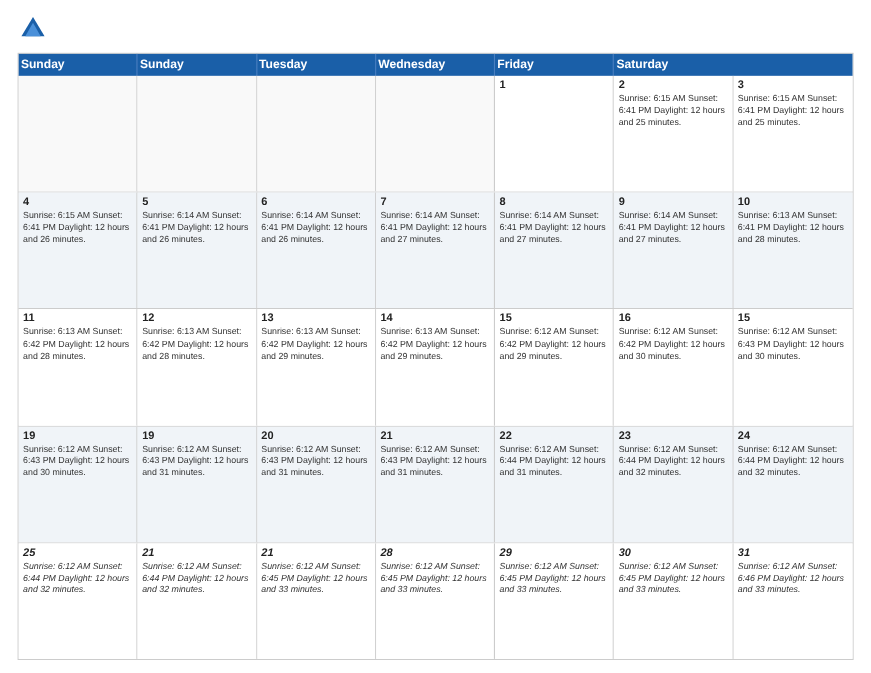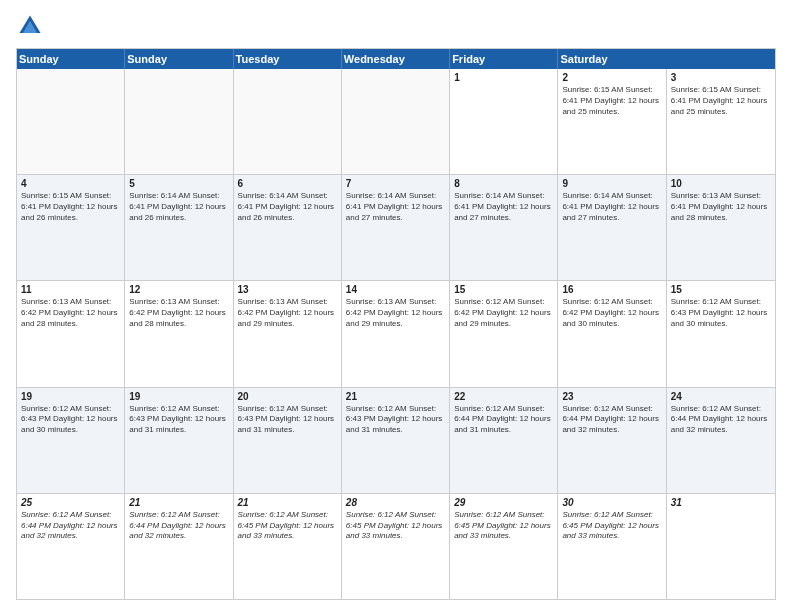"Sunrise: 6:12 AM Sunset: 6:46" div.cell-info { html: none -> <div>Sunrise: 6:12 AM Sunset: 6:46 PM Daylight: 12 hours and 33 minutes.</div> }
